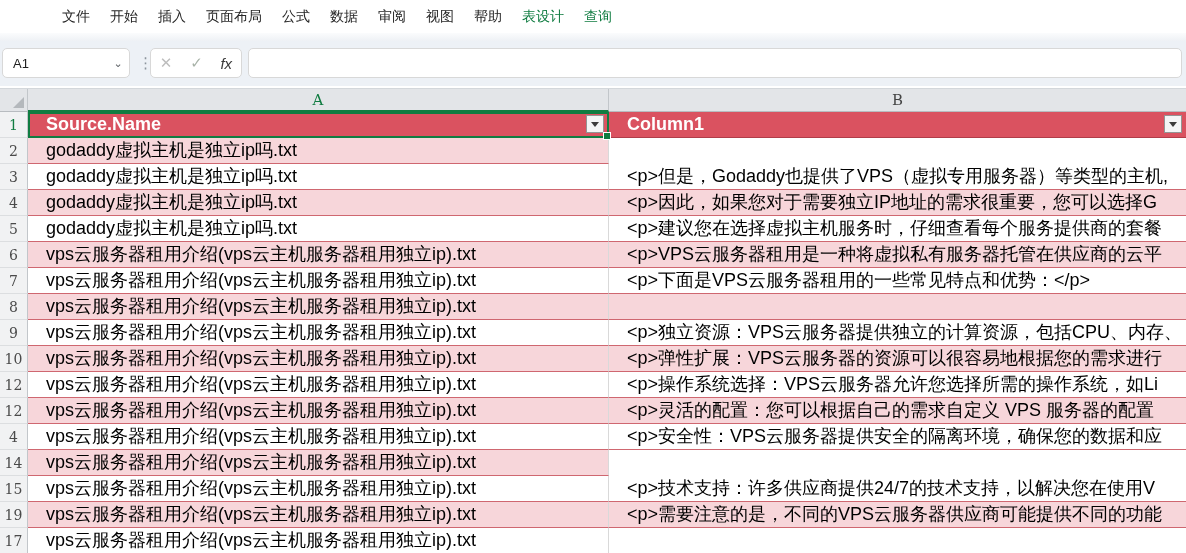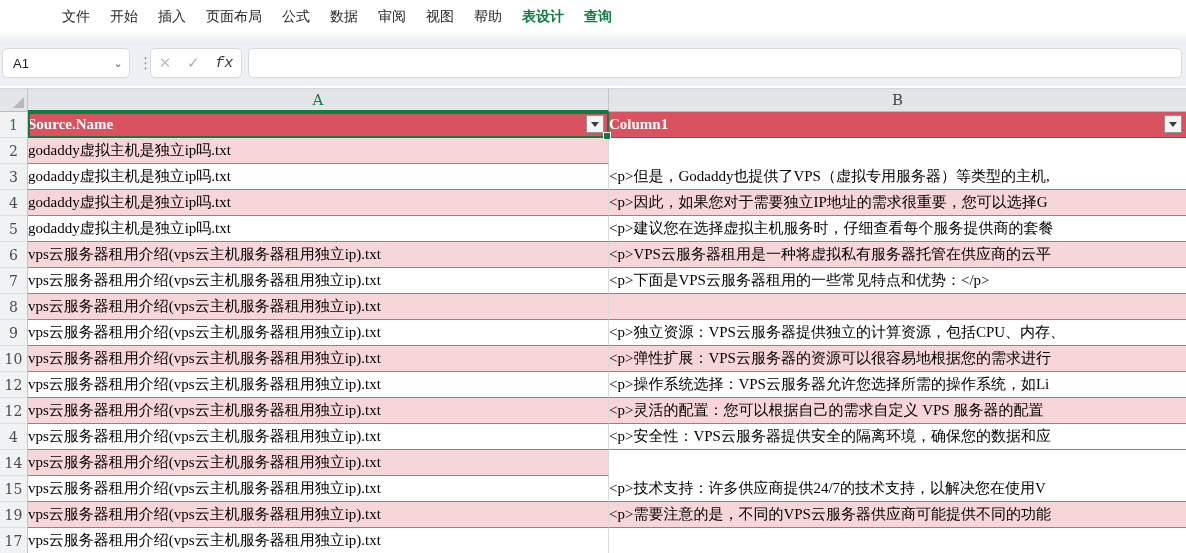"表设计" .menubar .tab.accent { font-weight: bold -> none }
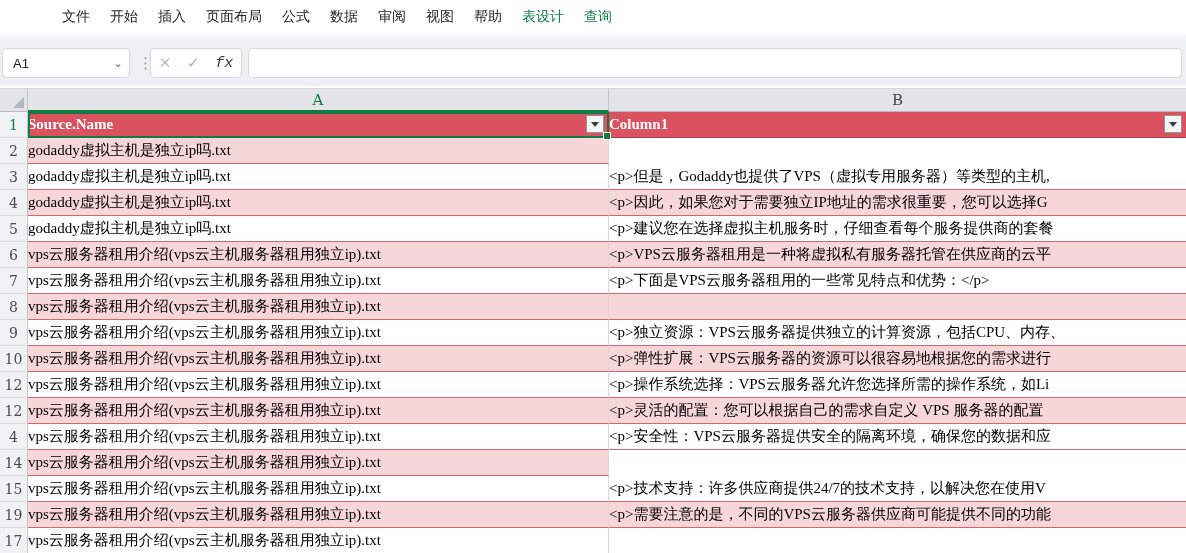"fx" .fb-btns .fx { font-family: Liberation Mono, monospace -> Liberation Sans, sans-serif }
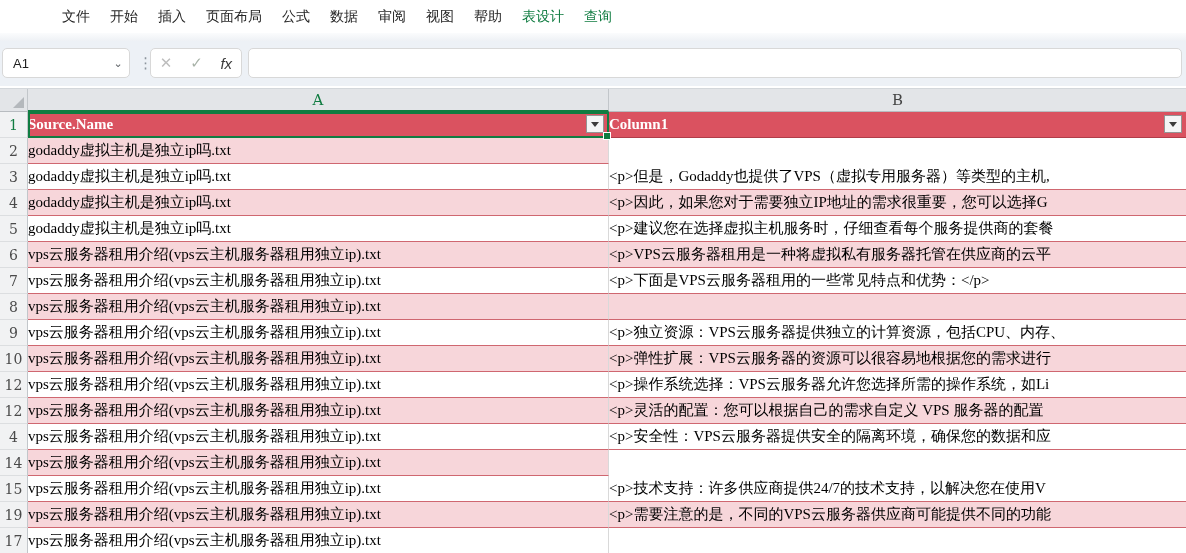"Source.Name" .cell { font-family: Liberation Serif, serif -> Liberation Sans, sans-serif; font-size: 15px -> 18px; padding-left: 0 -> 18px }
